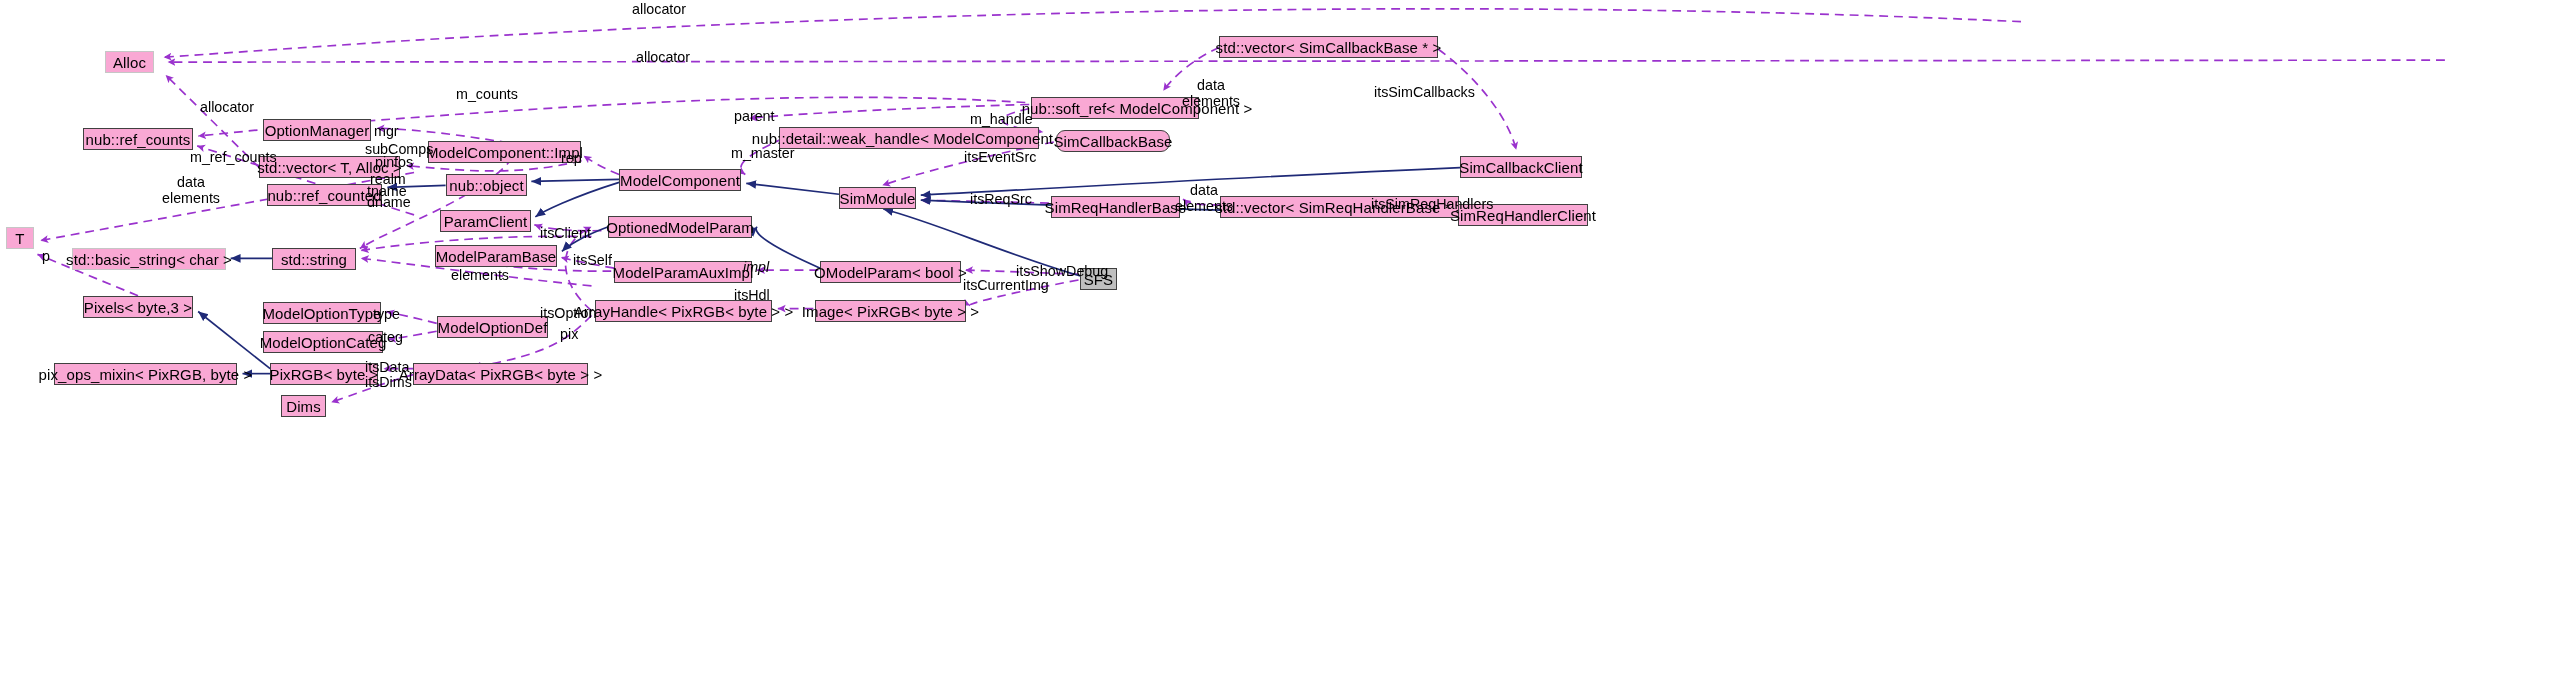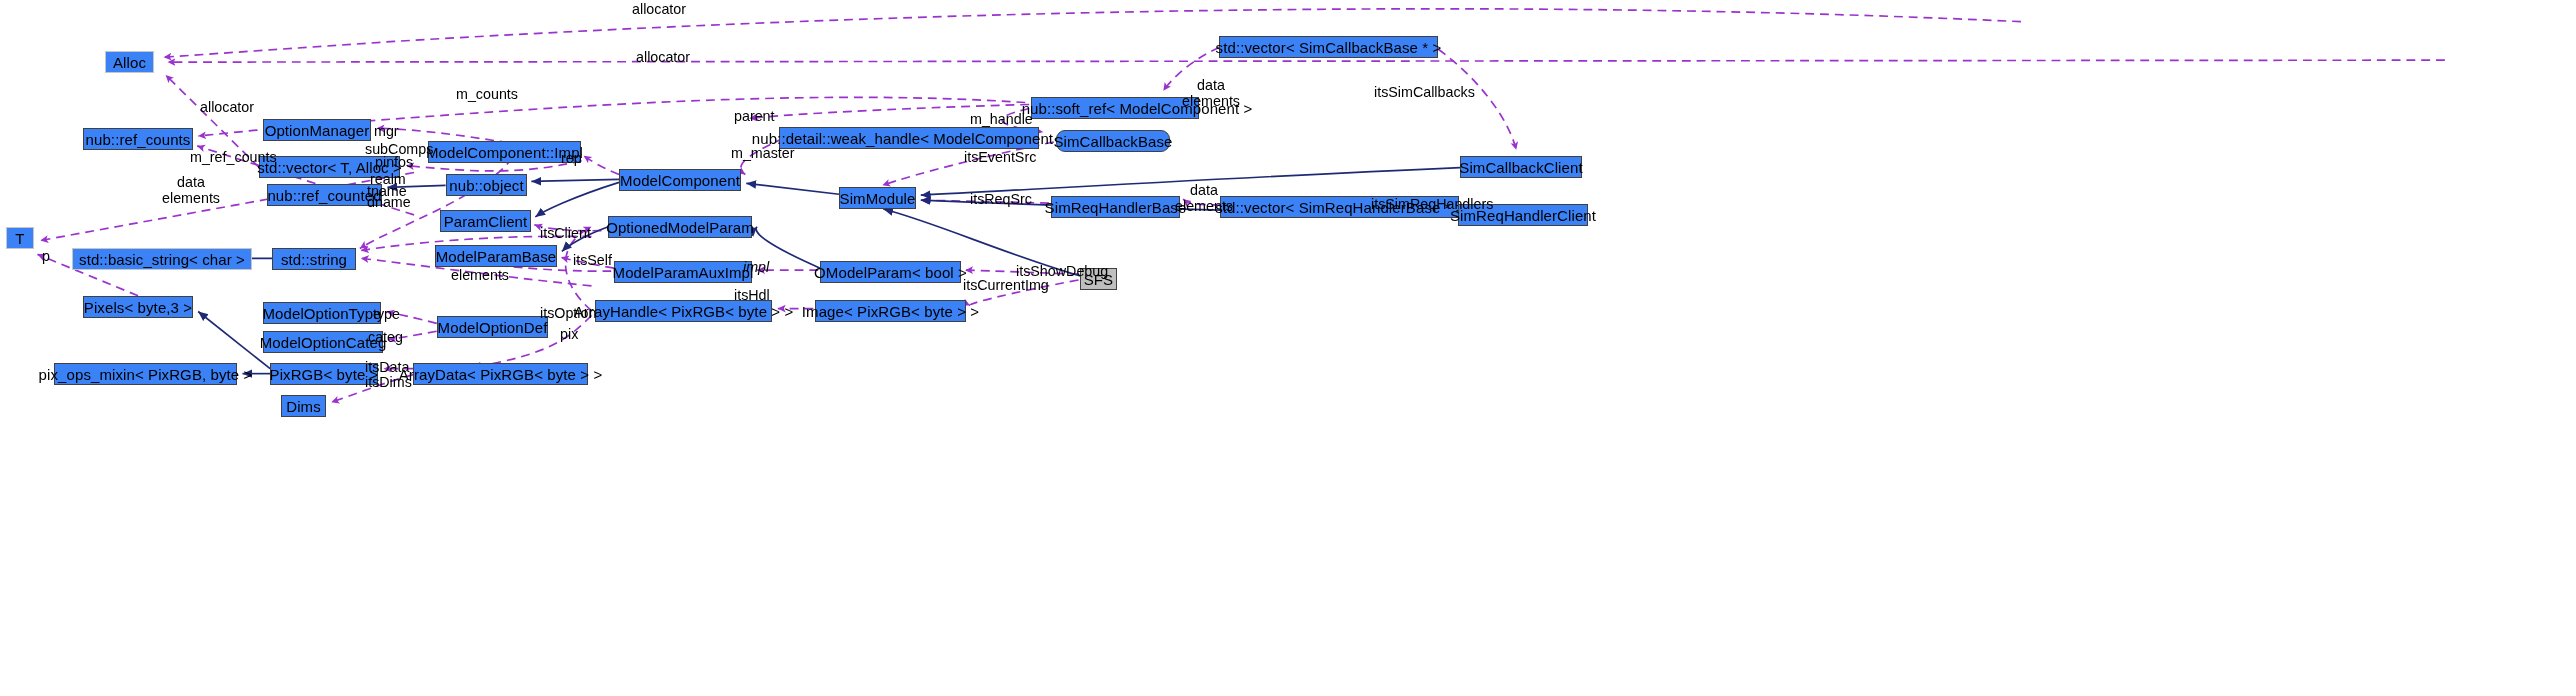"std::vector< SimCallbackBase * >" .node { background: #3b82f6 -> #f9a8d4 }
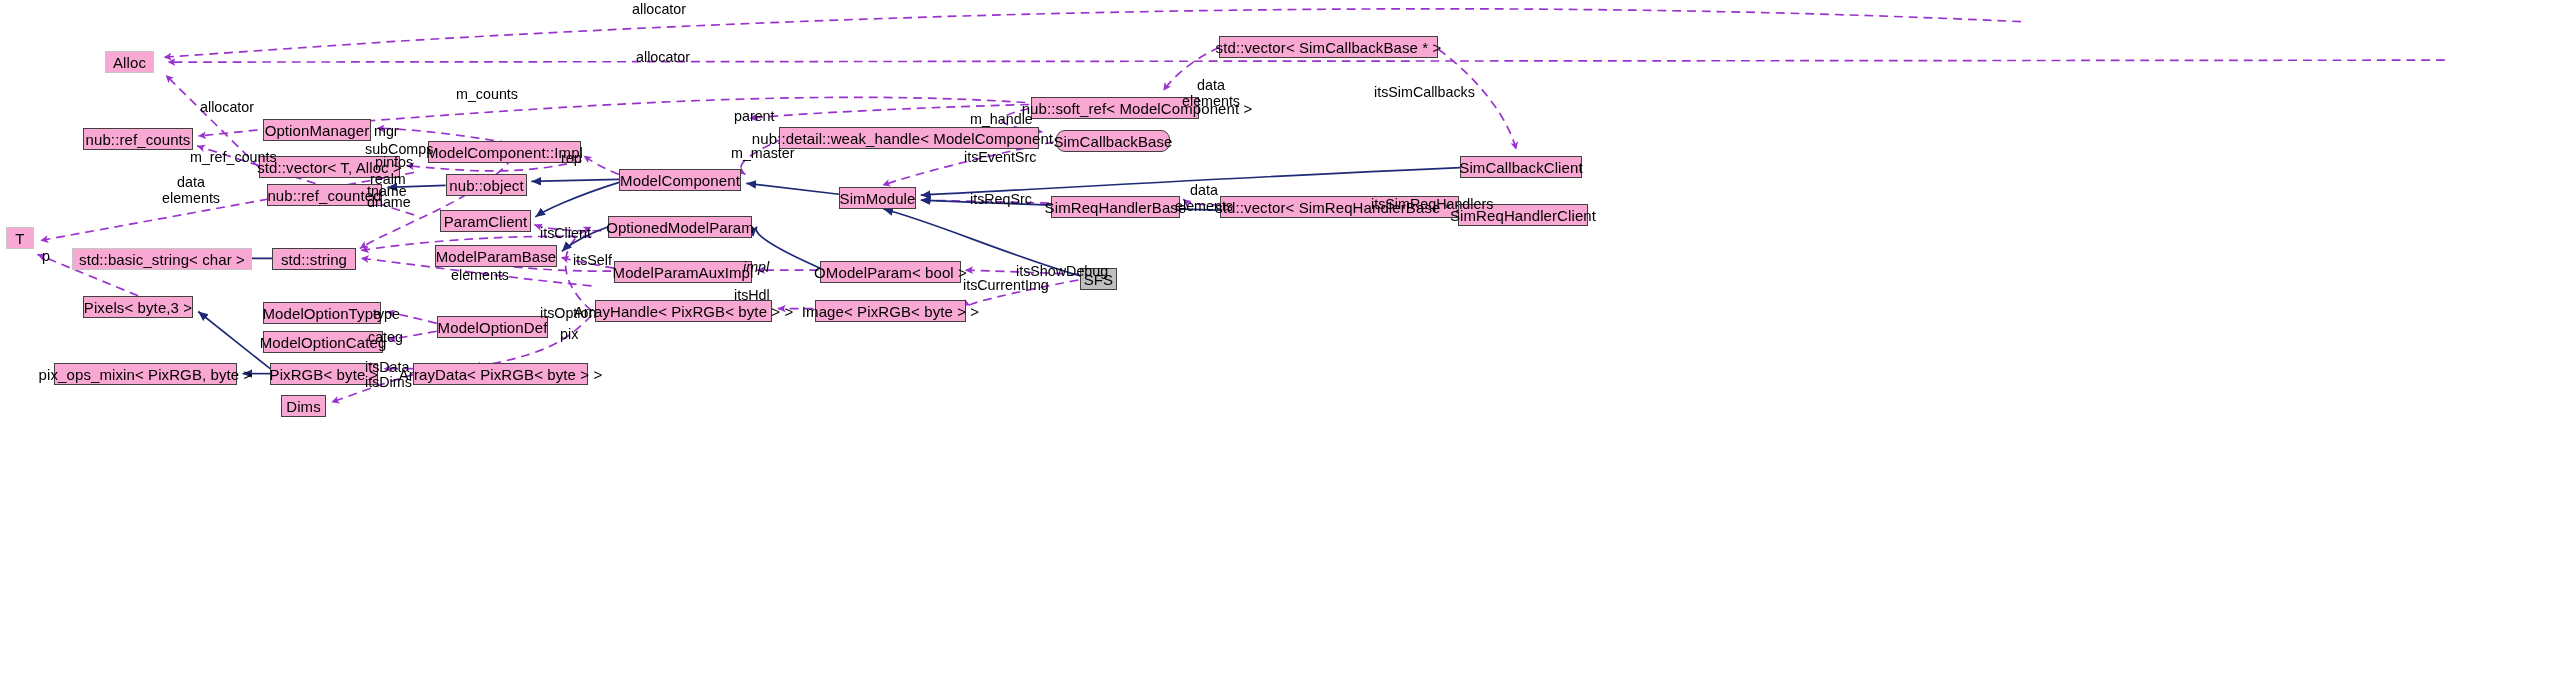"std::basic_string< char >" div.node { width: 180px -> 154px }
